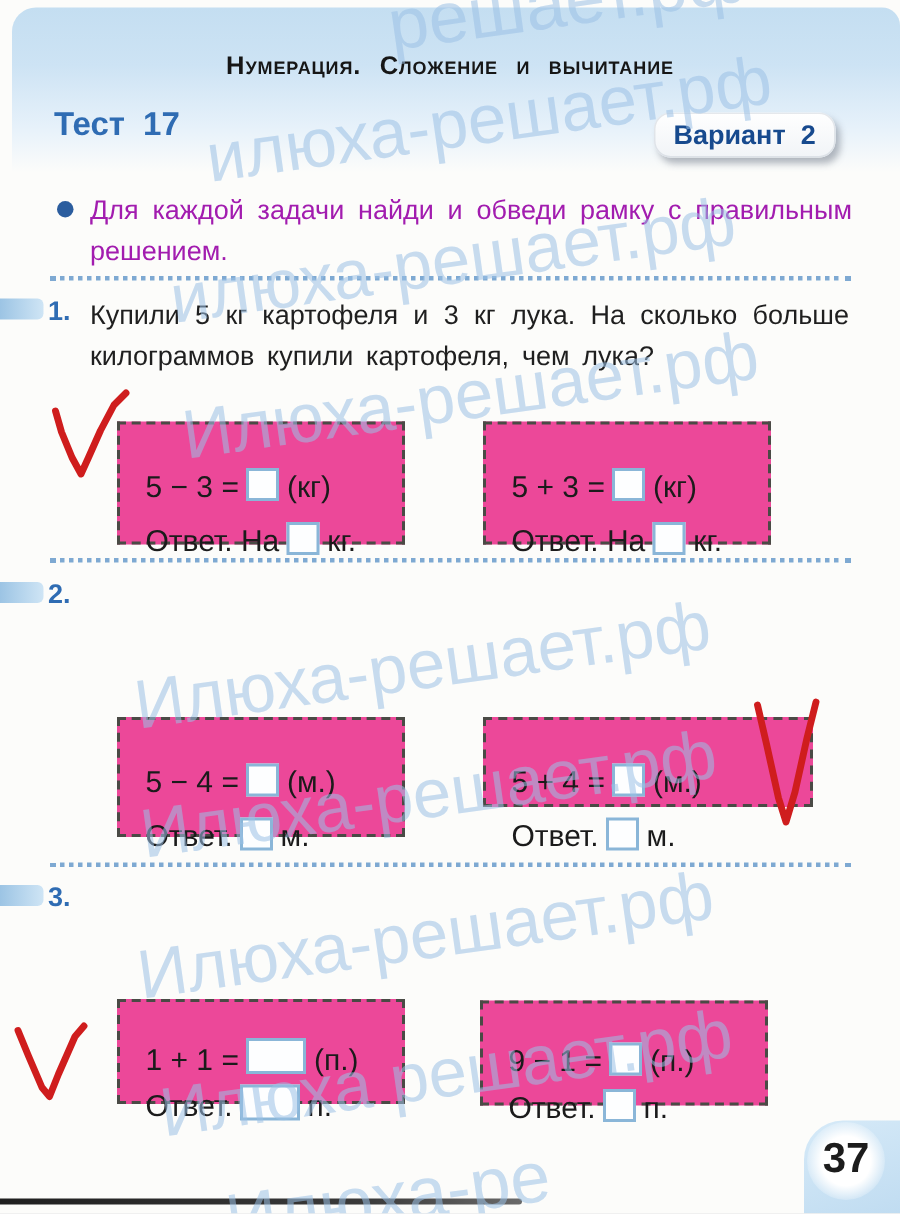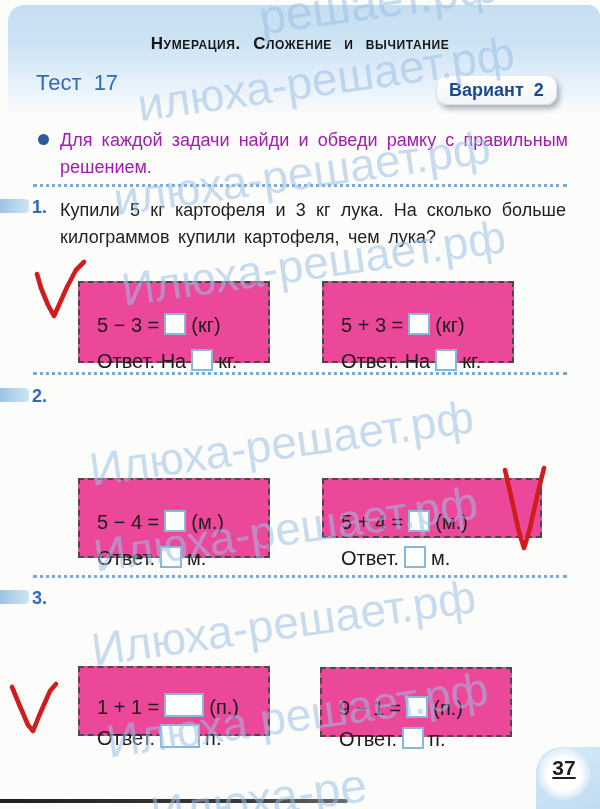"Тест 17" .test-label { font-weight: normal -> bold }
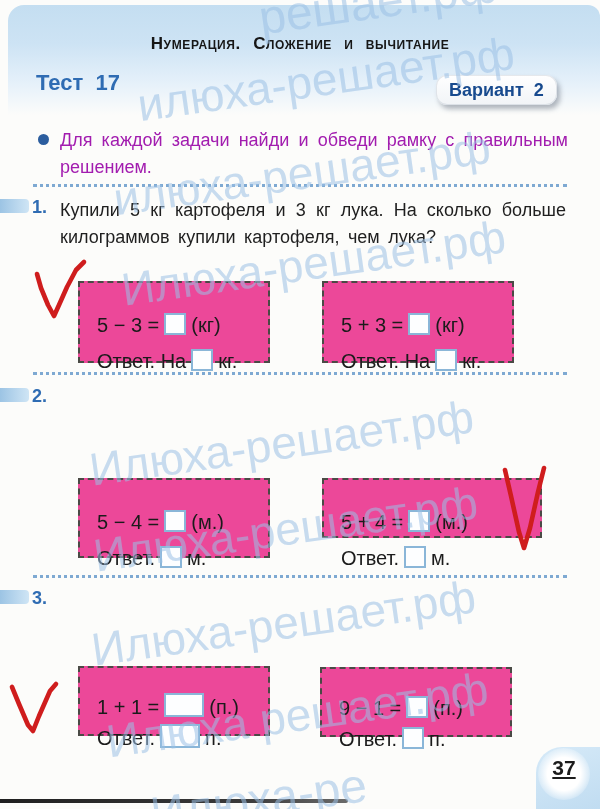"37" .pgnum { font-size: 21px -> 28px; text-decoration: underline -> none }
